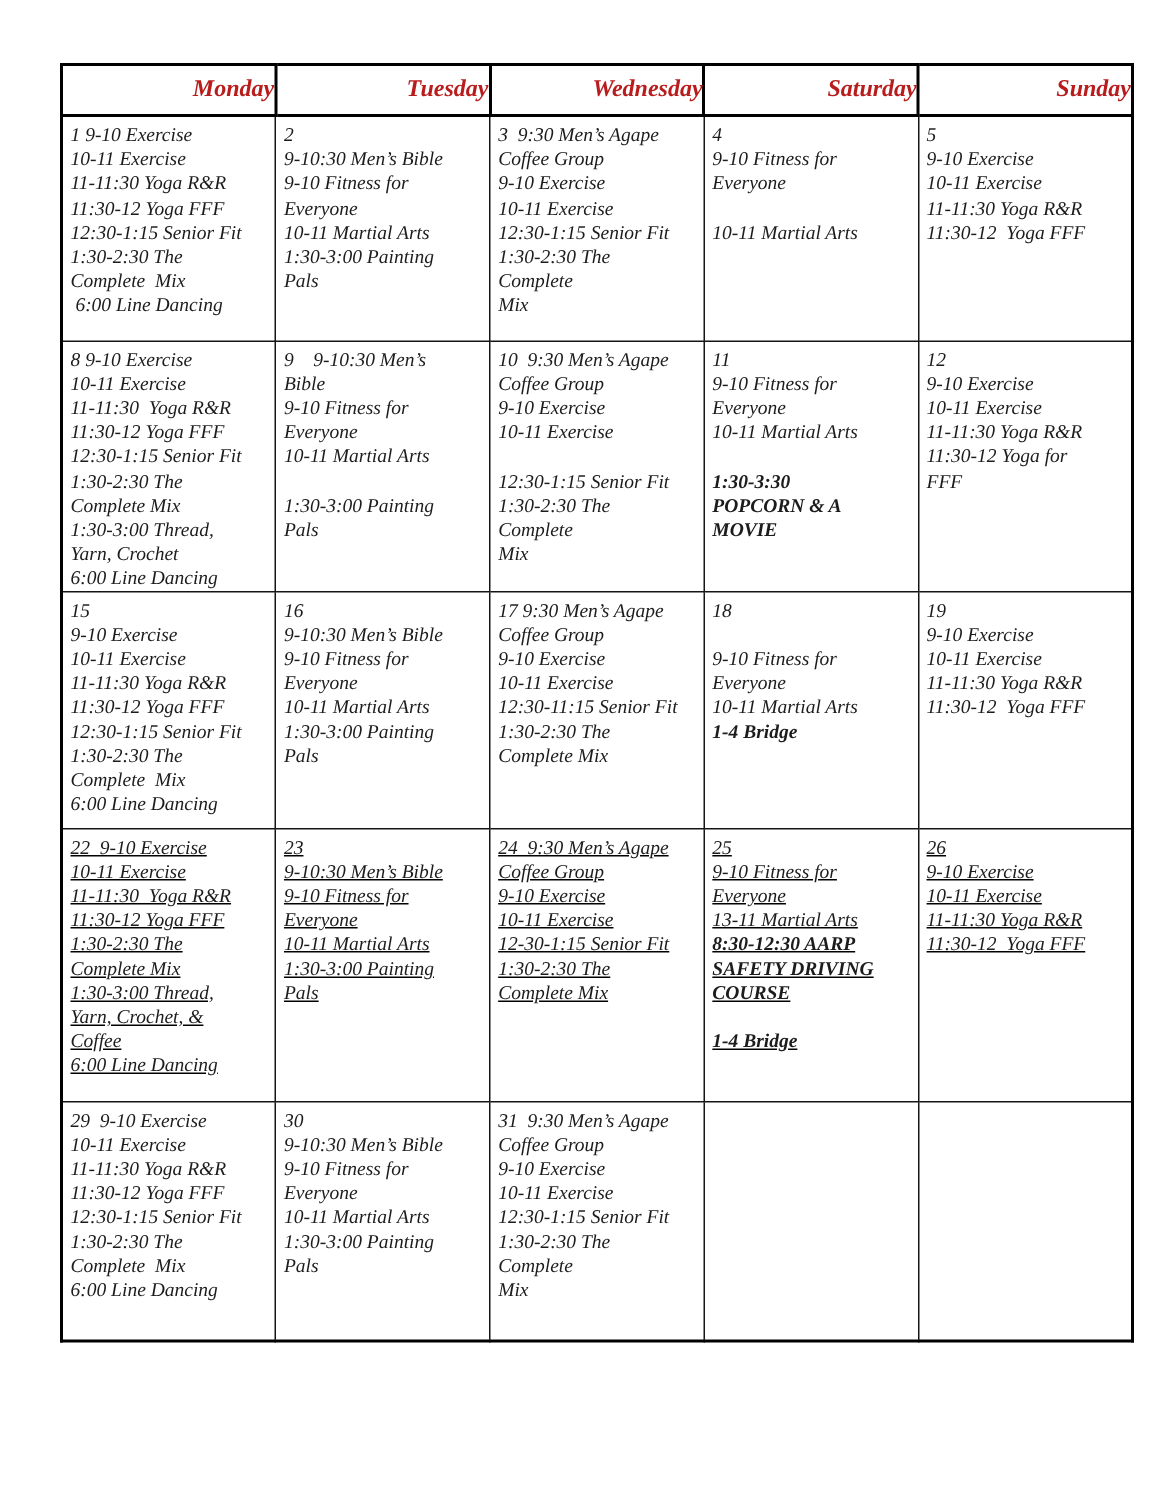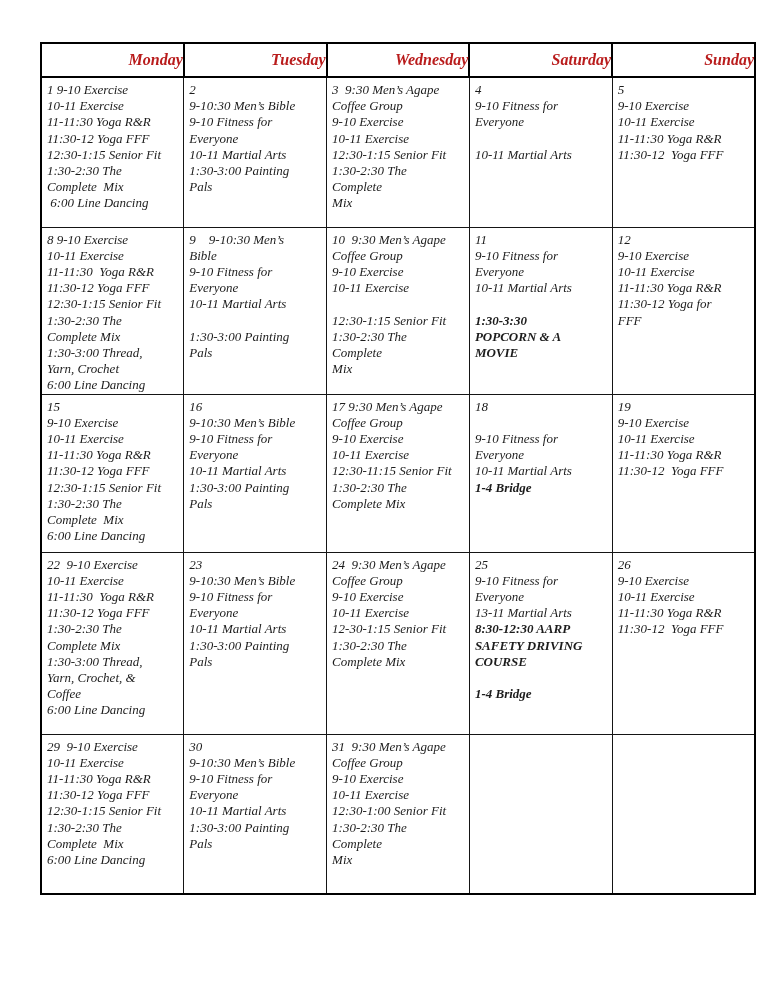"22 9-10 Exercise" tr.r4 { text-decoration: none -> underline }
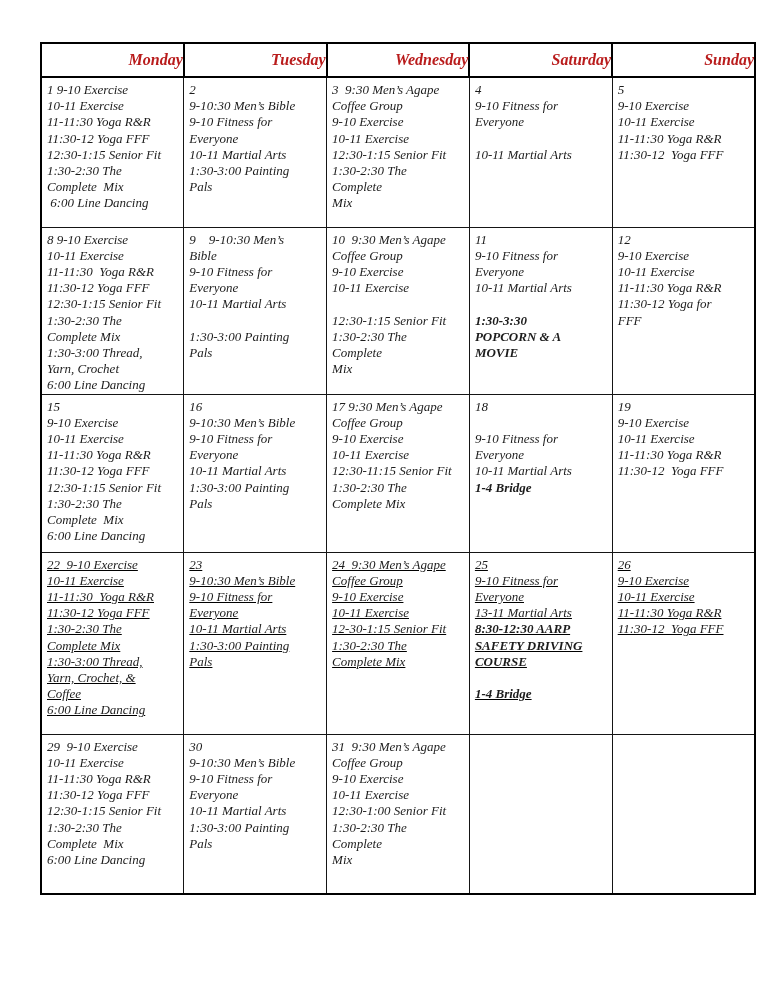"31 9:30 Men’s Agape" span.t { text: 12:30-1:00 -> 12:30-1:15 }
